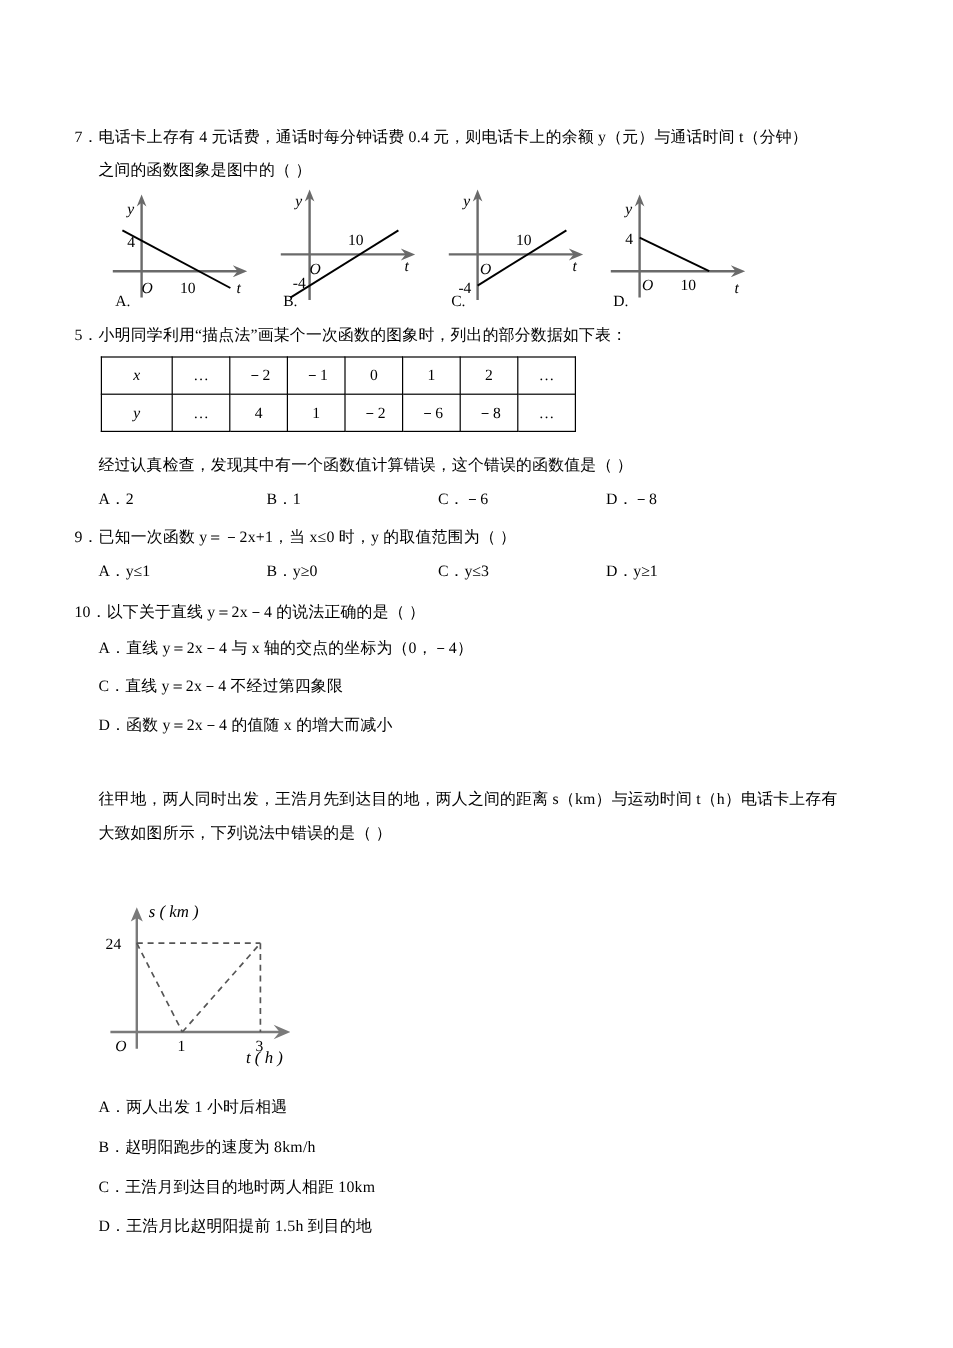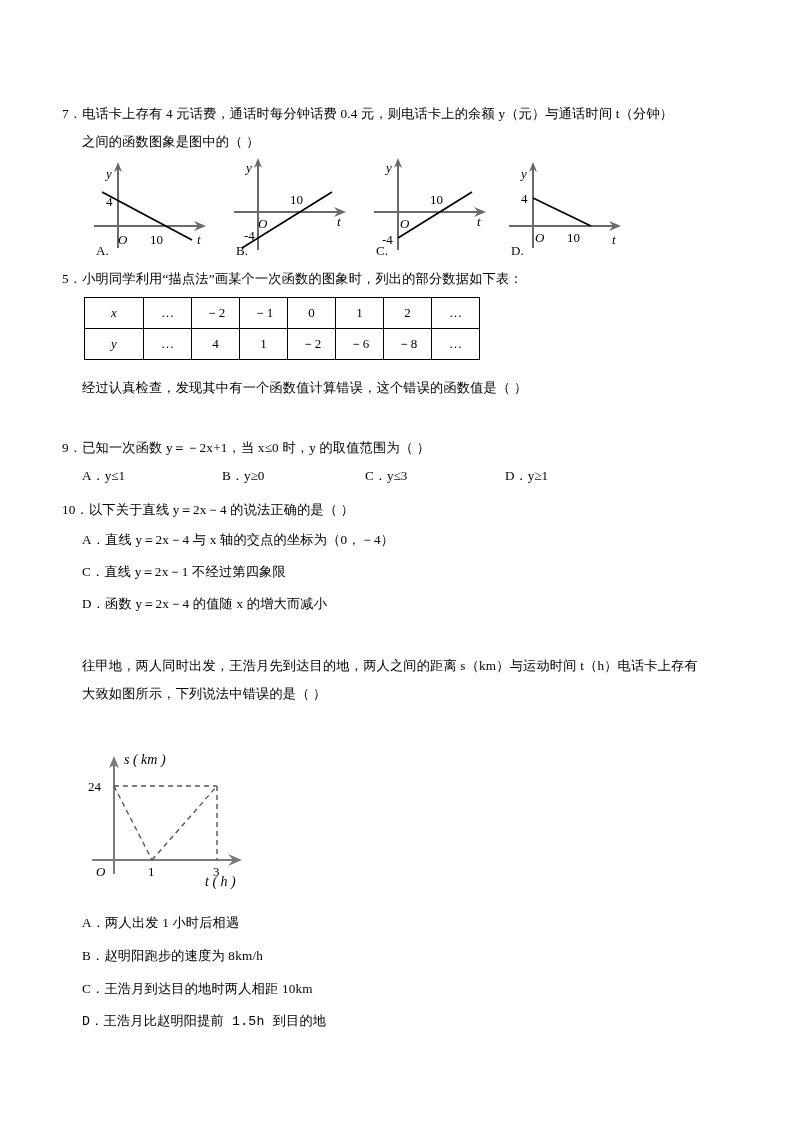"A．2" div.opts { html: none -> <div> <span>A．2</span> <span>B．1</span> <span>C．－6</span> <span>D．－8</span> </div> }
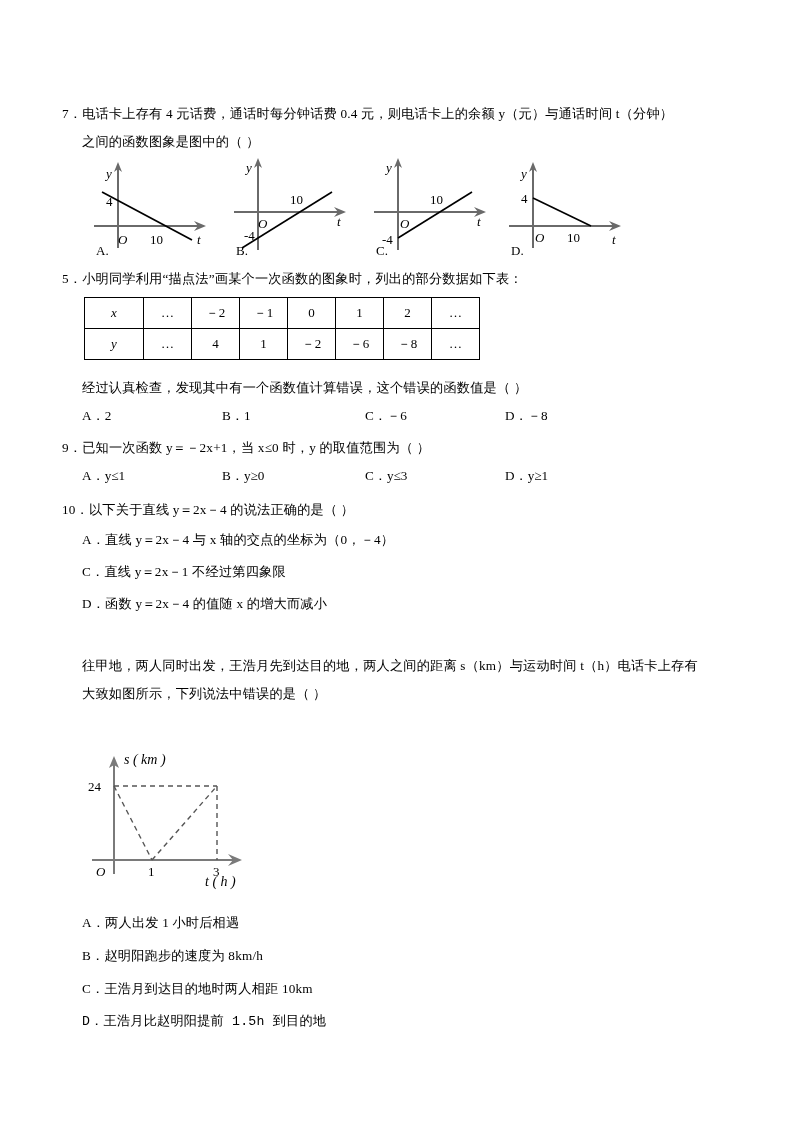"C．直线 y＝2x－1 不经过第四象限" div.qline { text: 1 -> 4 }
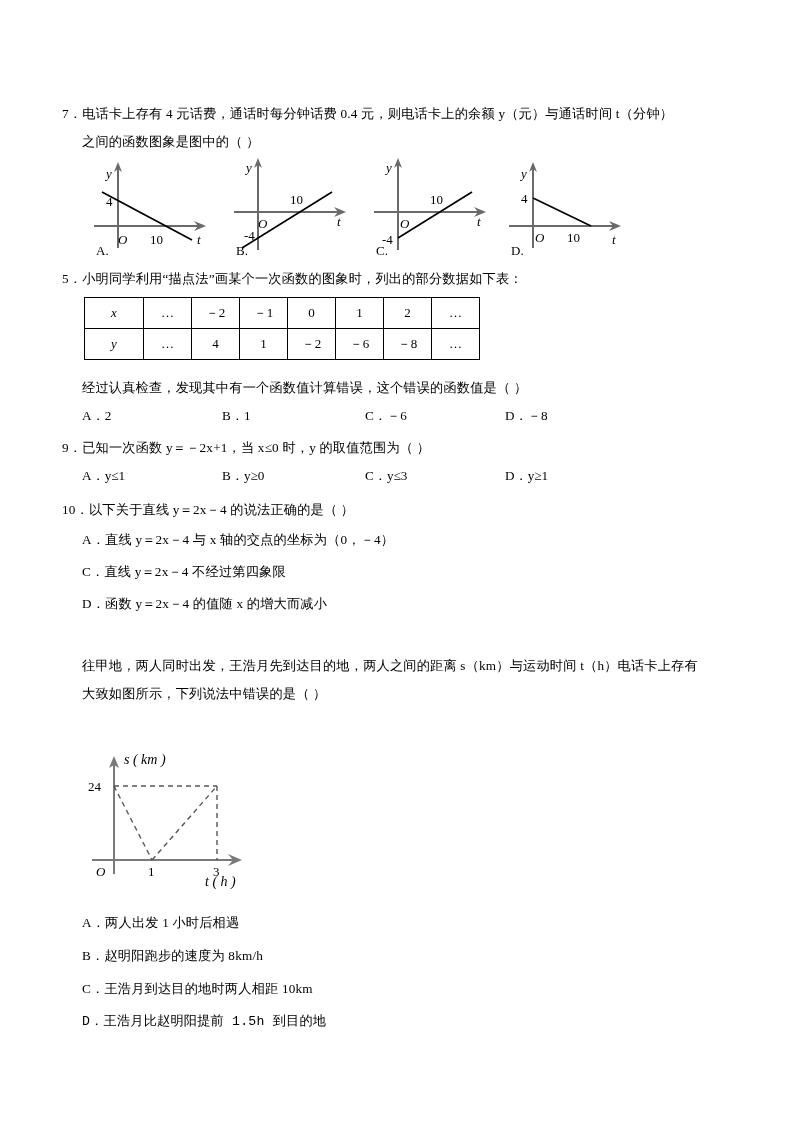"D．王浩月比赵明阳提前 1.5h 到目的地" div.qline { font-family: Liberation Mono, monospace -> none }
